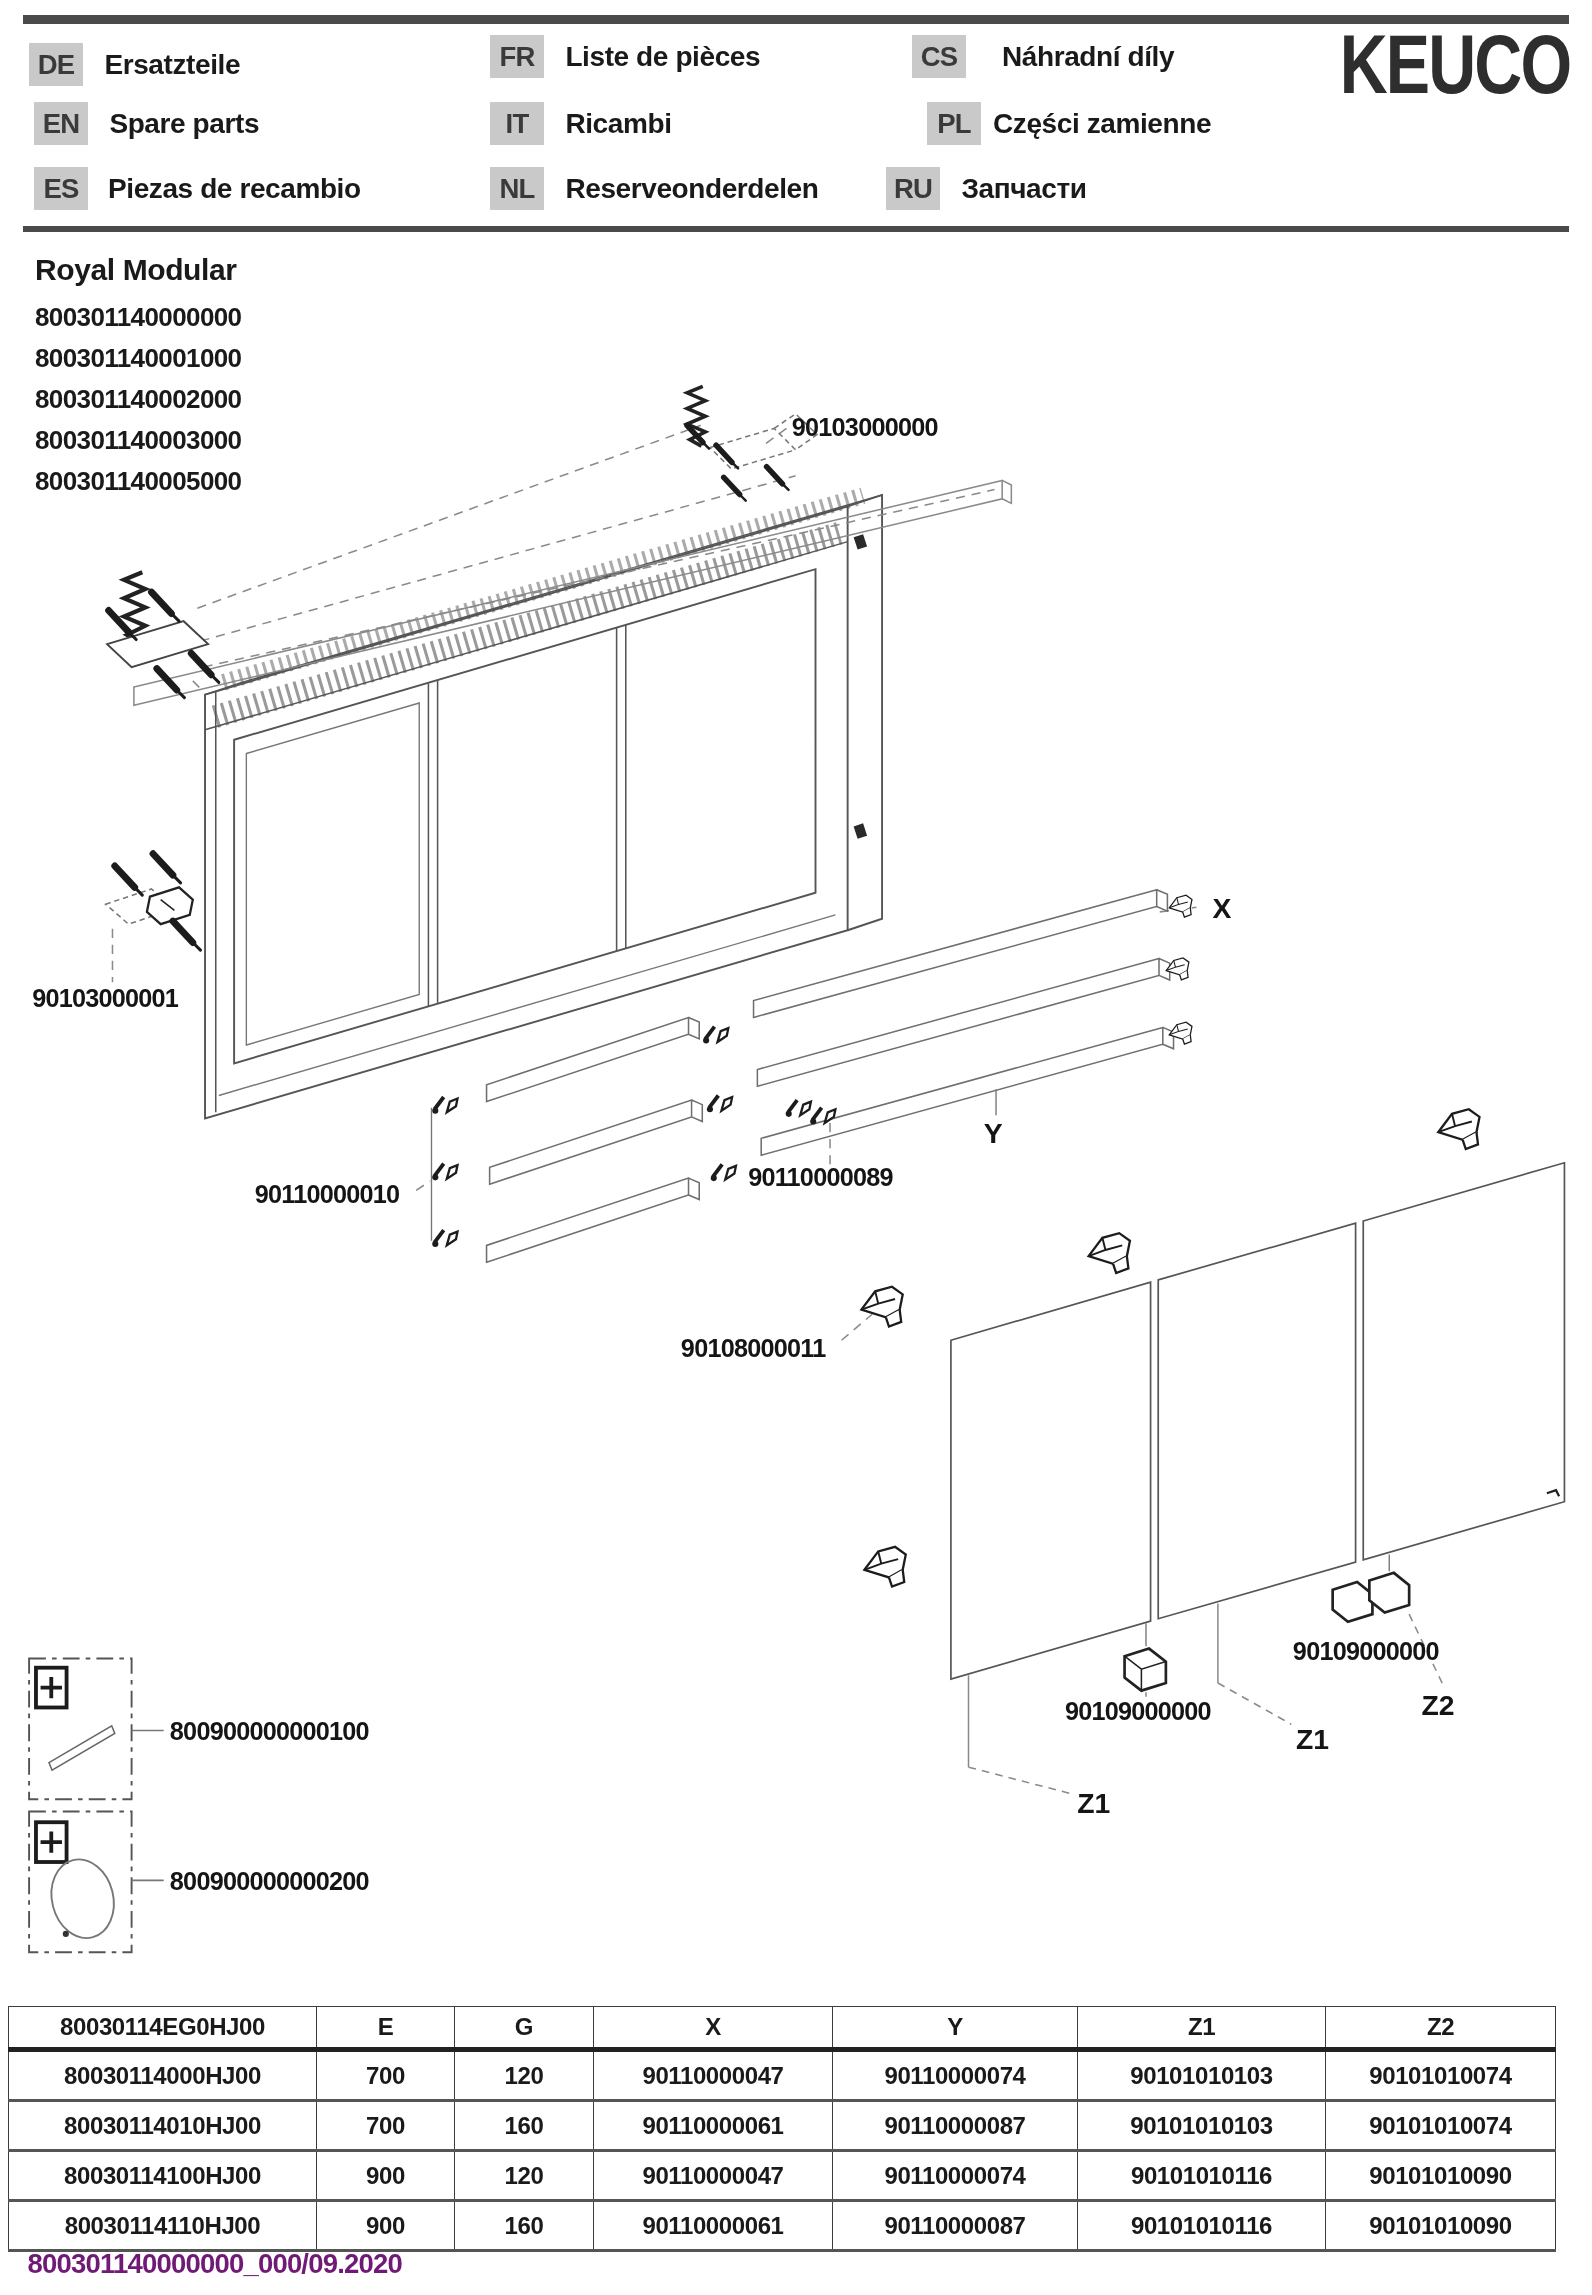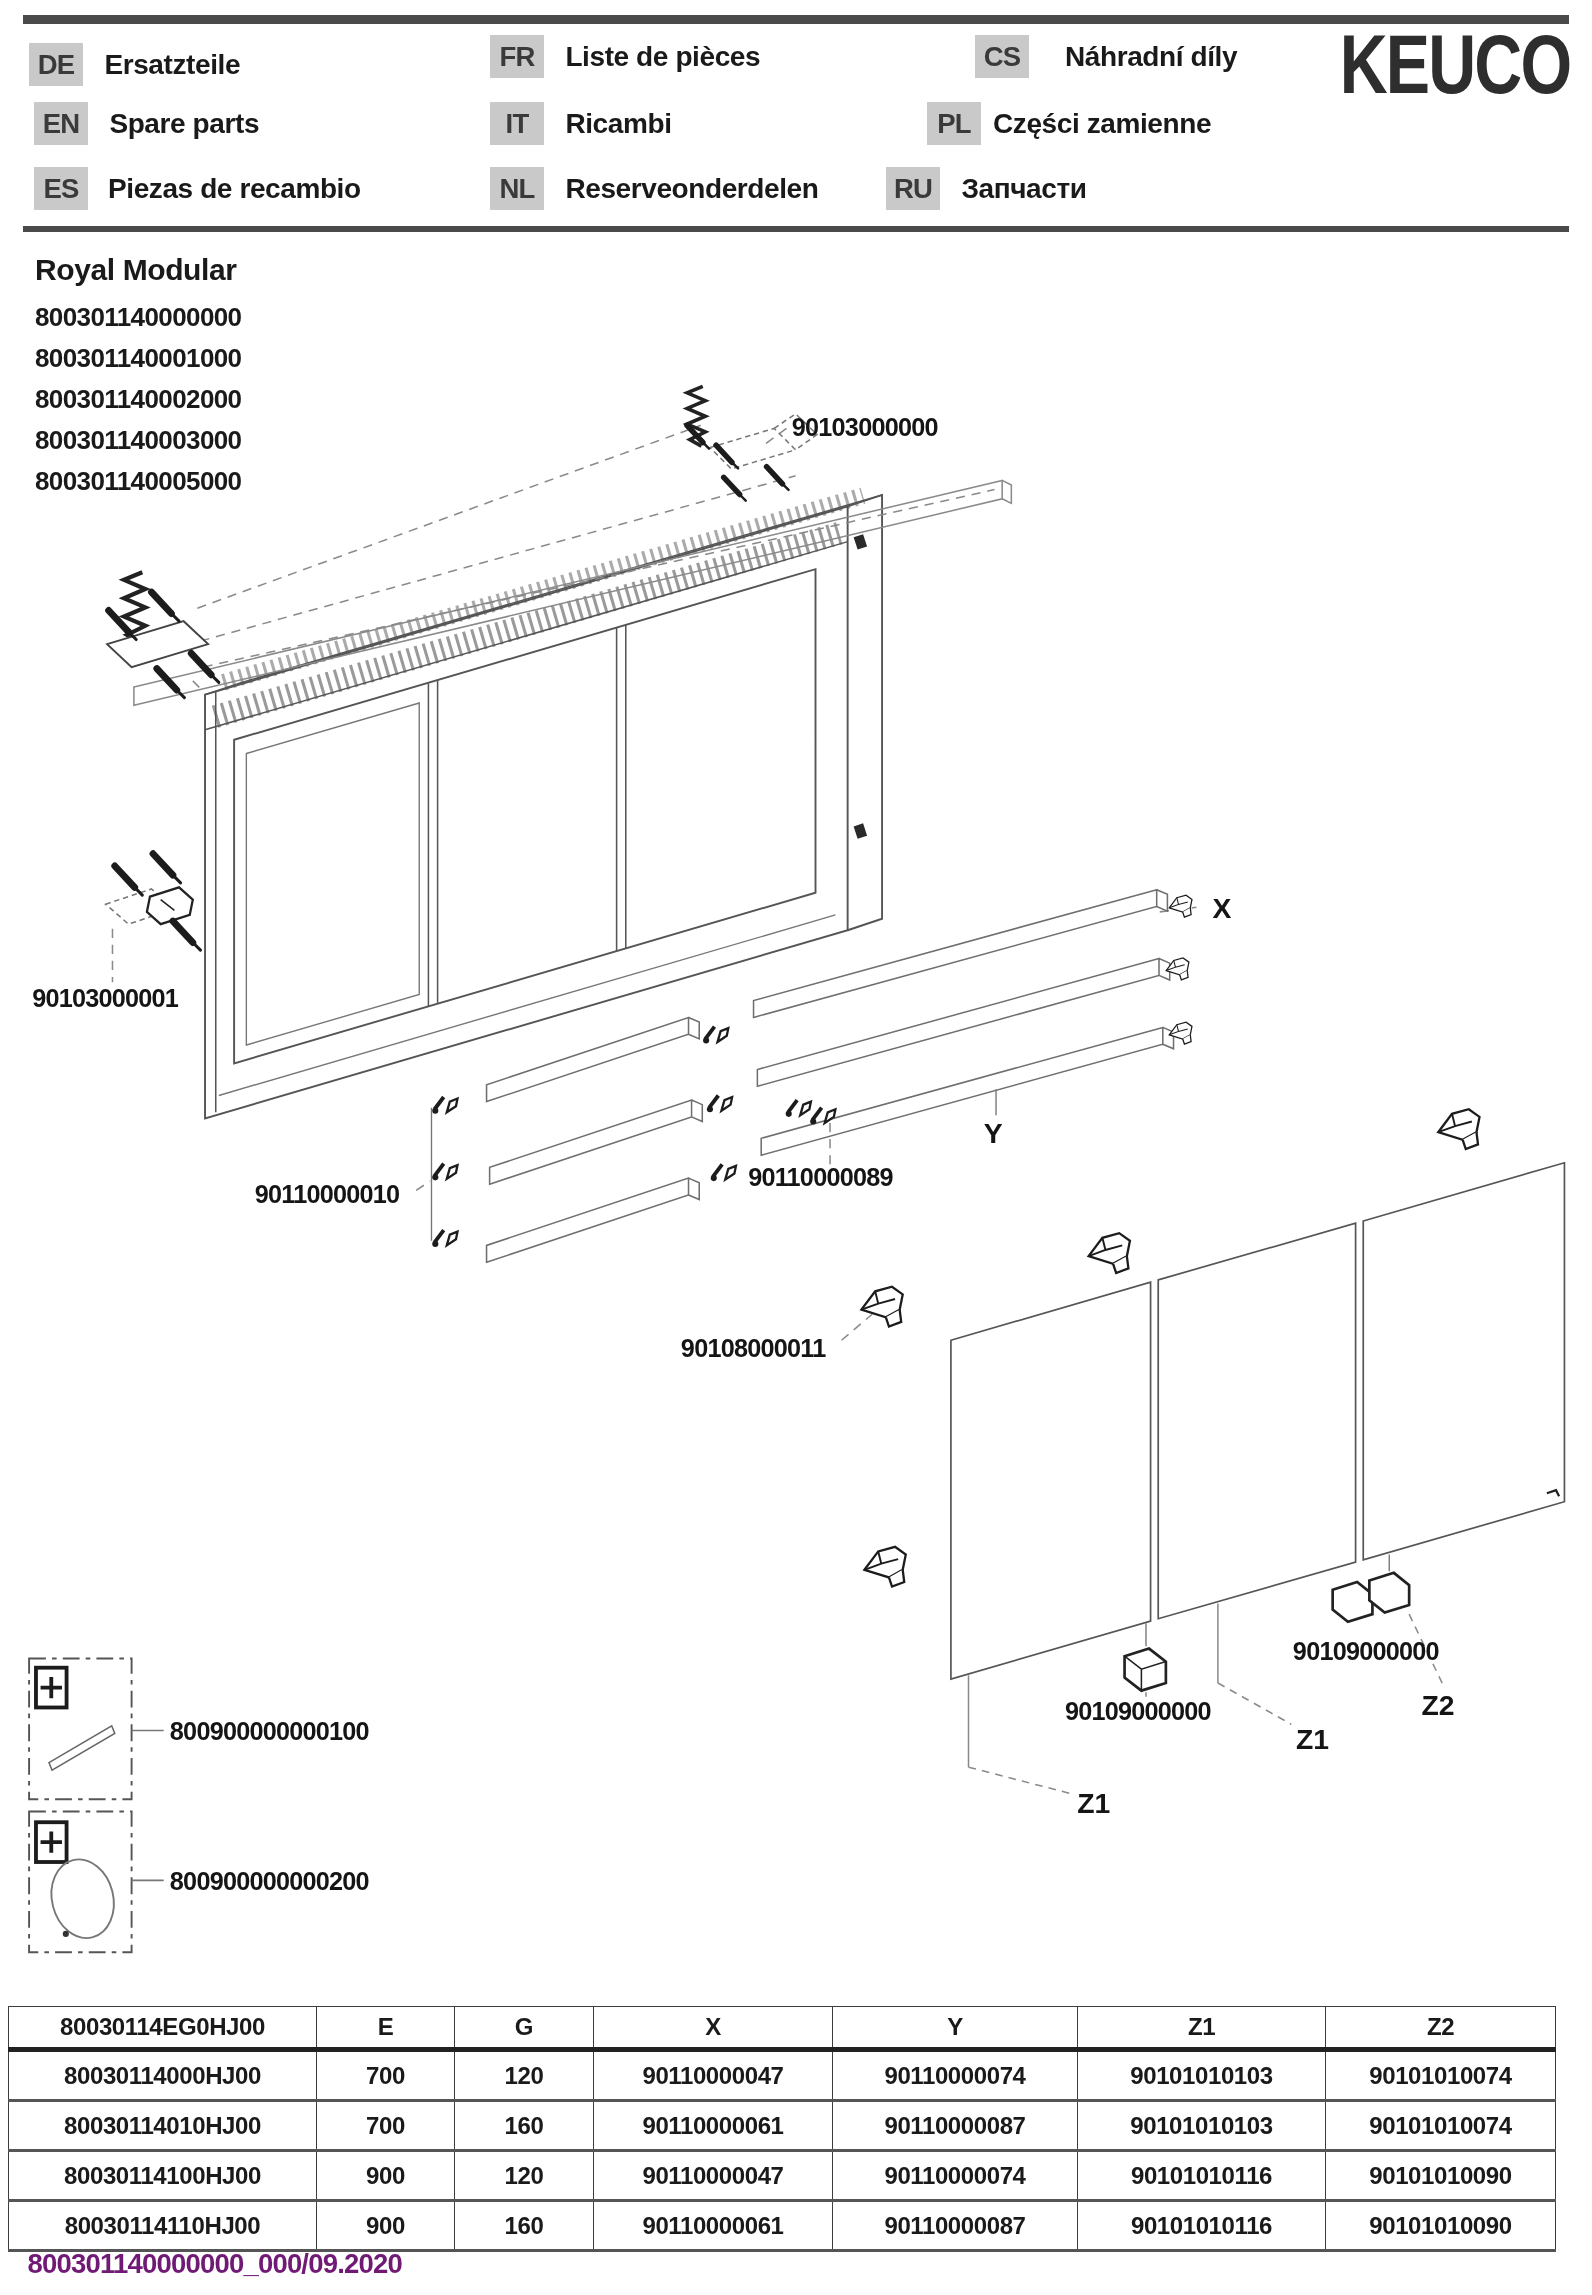"CS" div.lang-item { left: 975px -> 912px }
